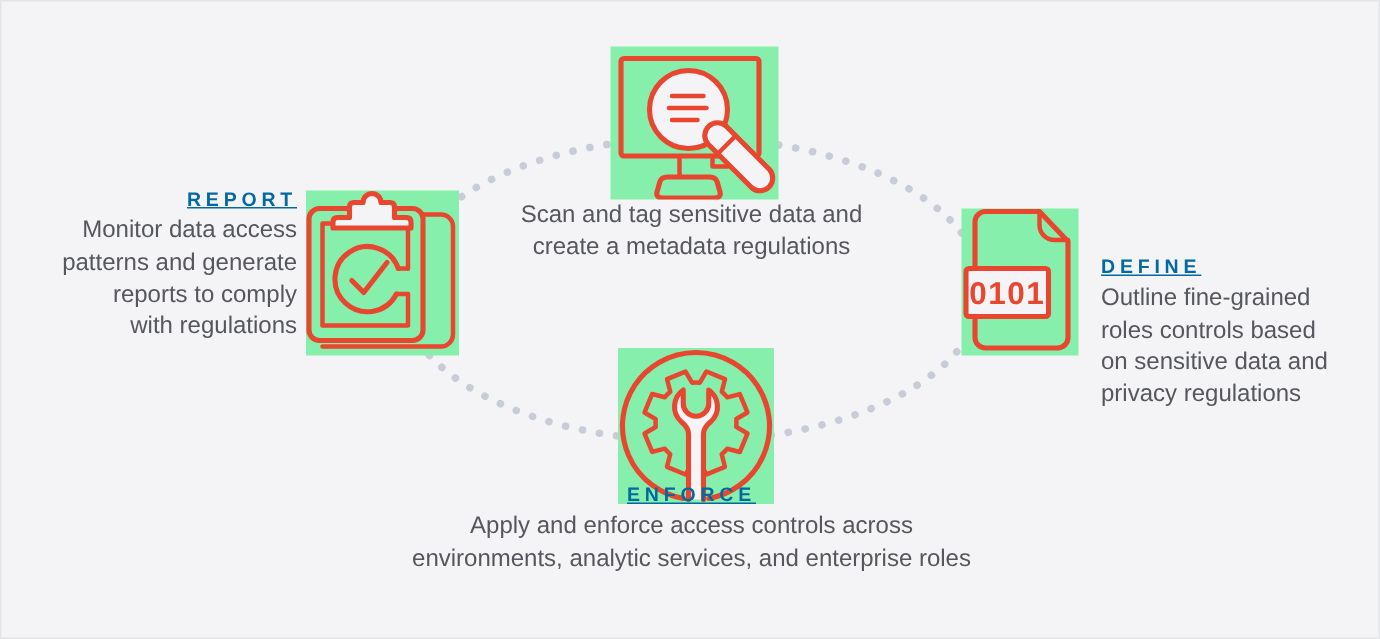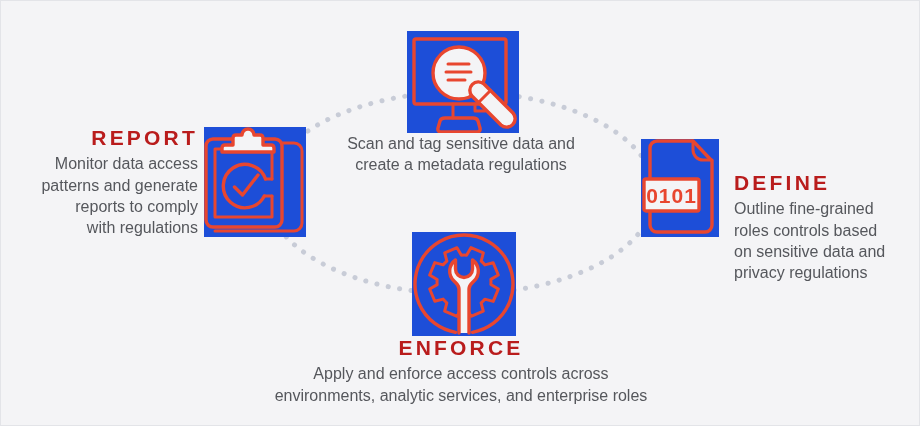"REPORT" .node-title { color: #b91c1c -> #0369a1; font-size: 21px -> 13px; text-decoration: none -> underline }
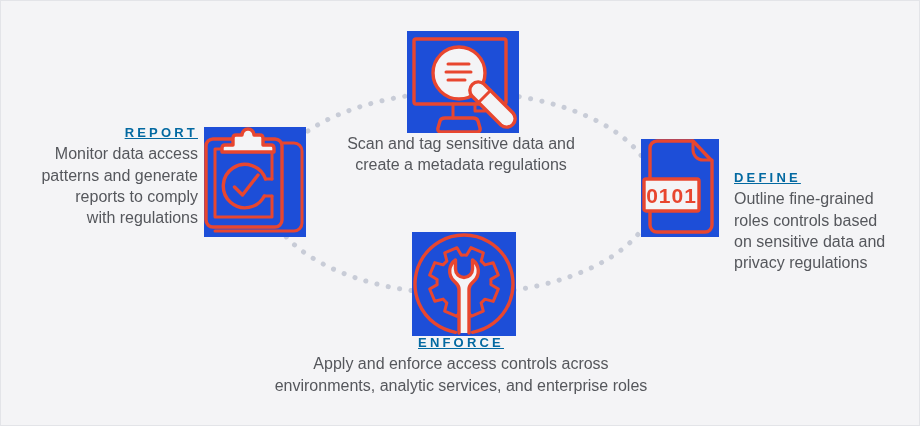"0101" .icon-box { background: #1d4ed8 -> #86efac }
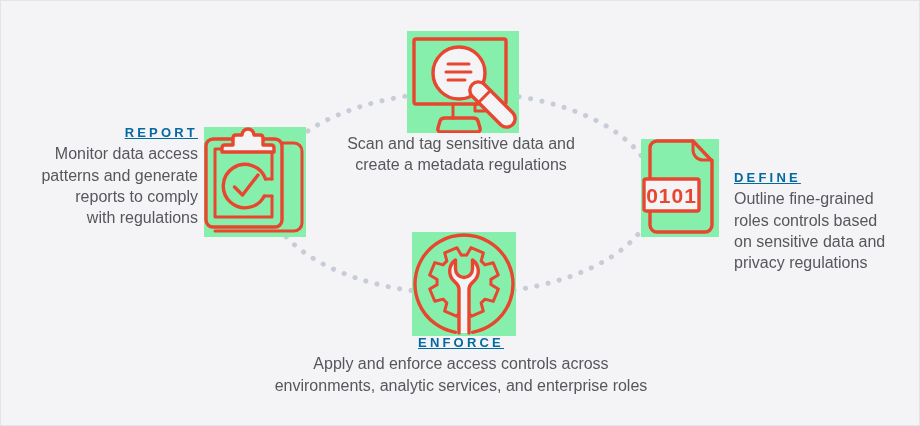"ENFORCE" div.node-text { top: 334px -> 321px }
